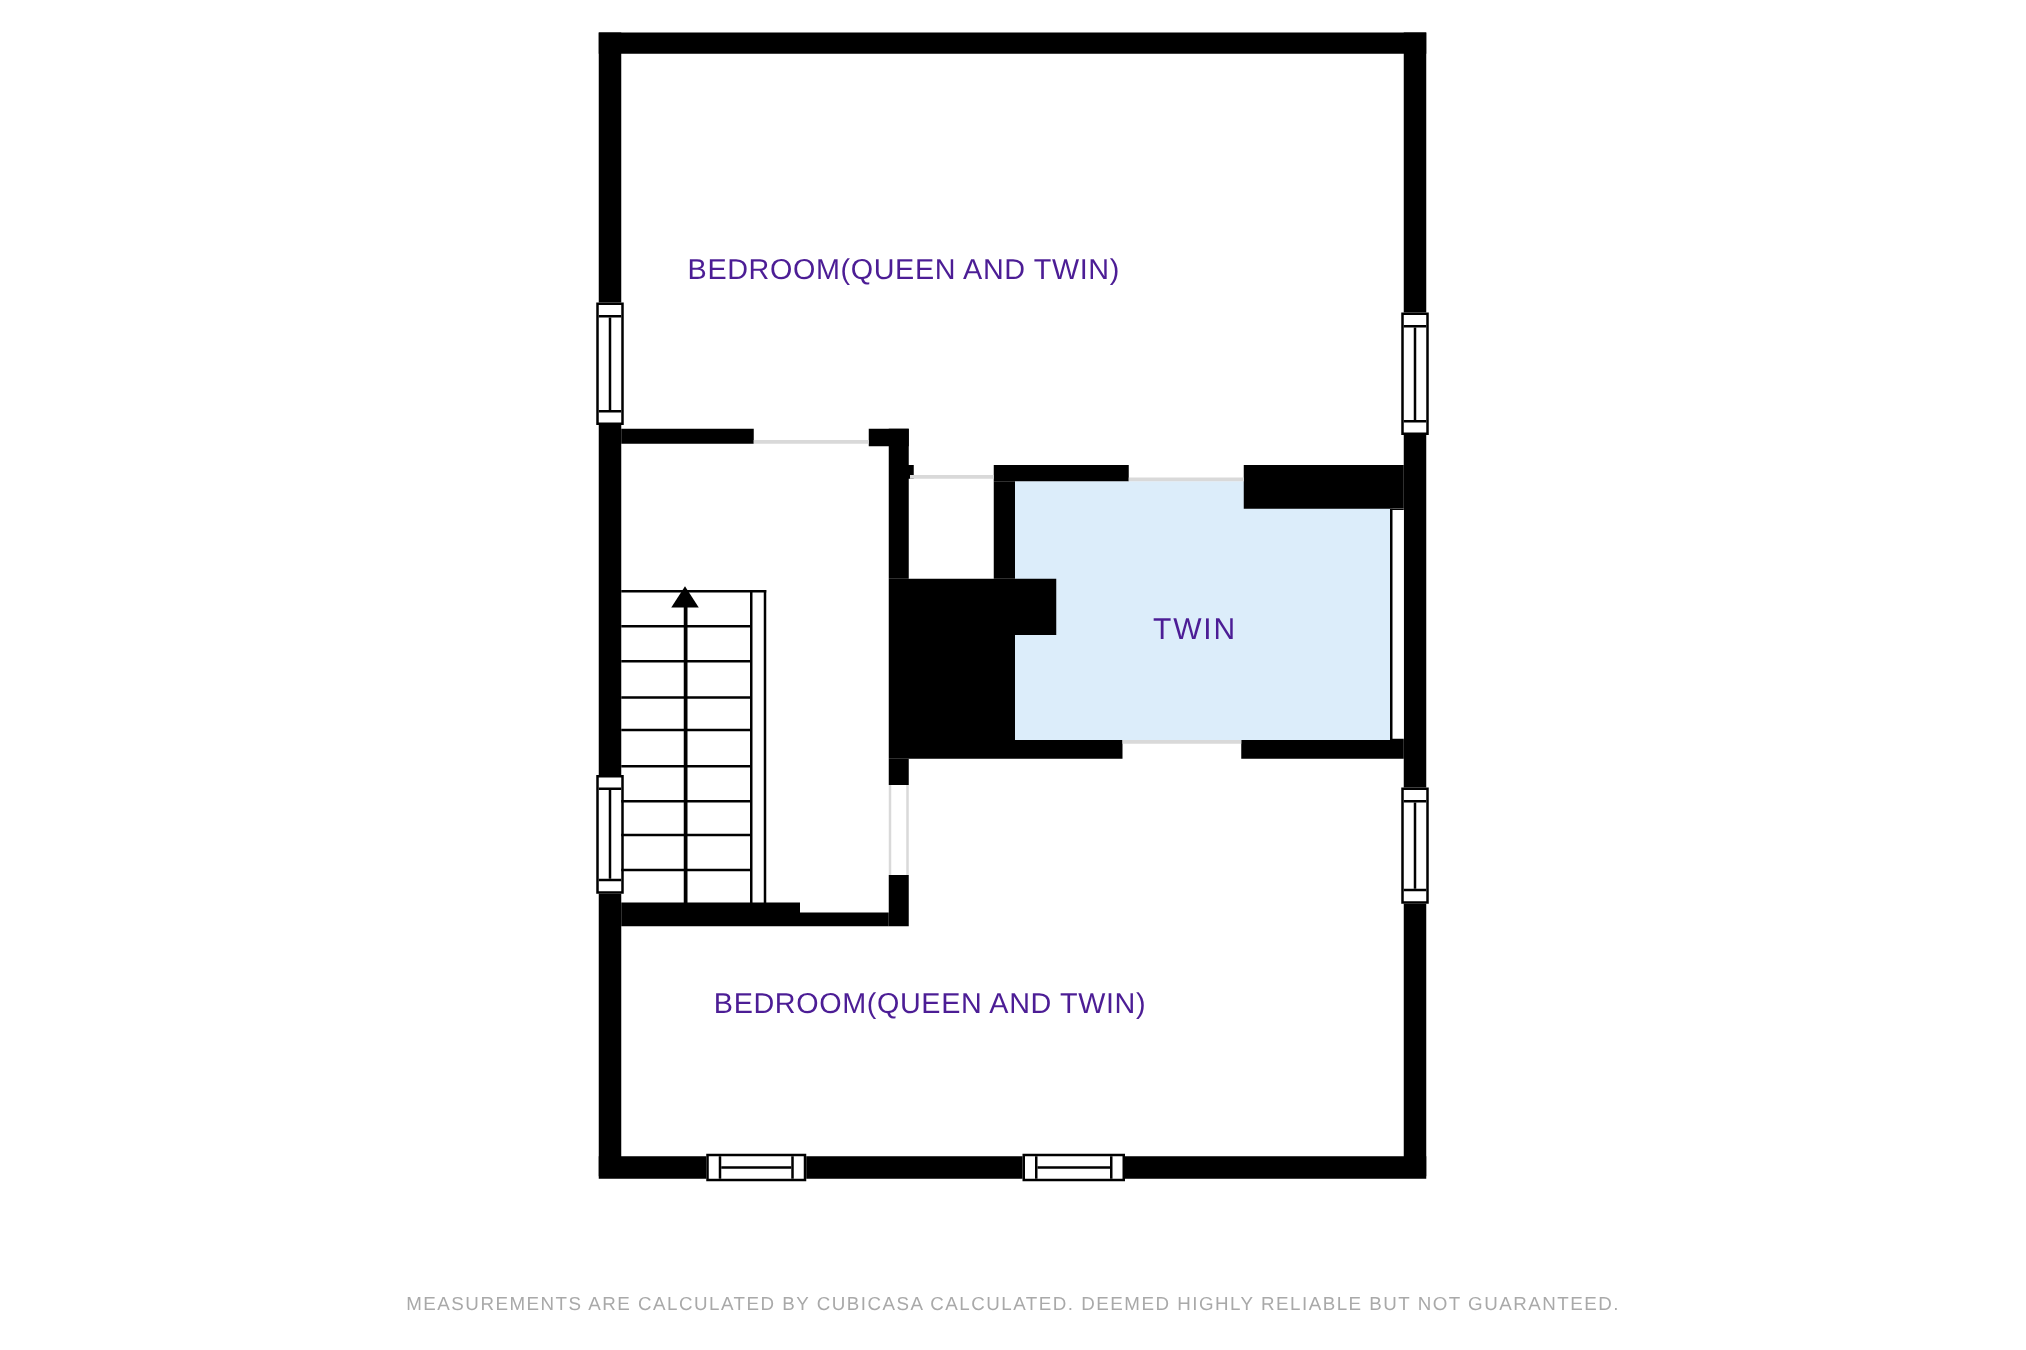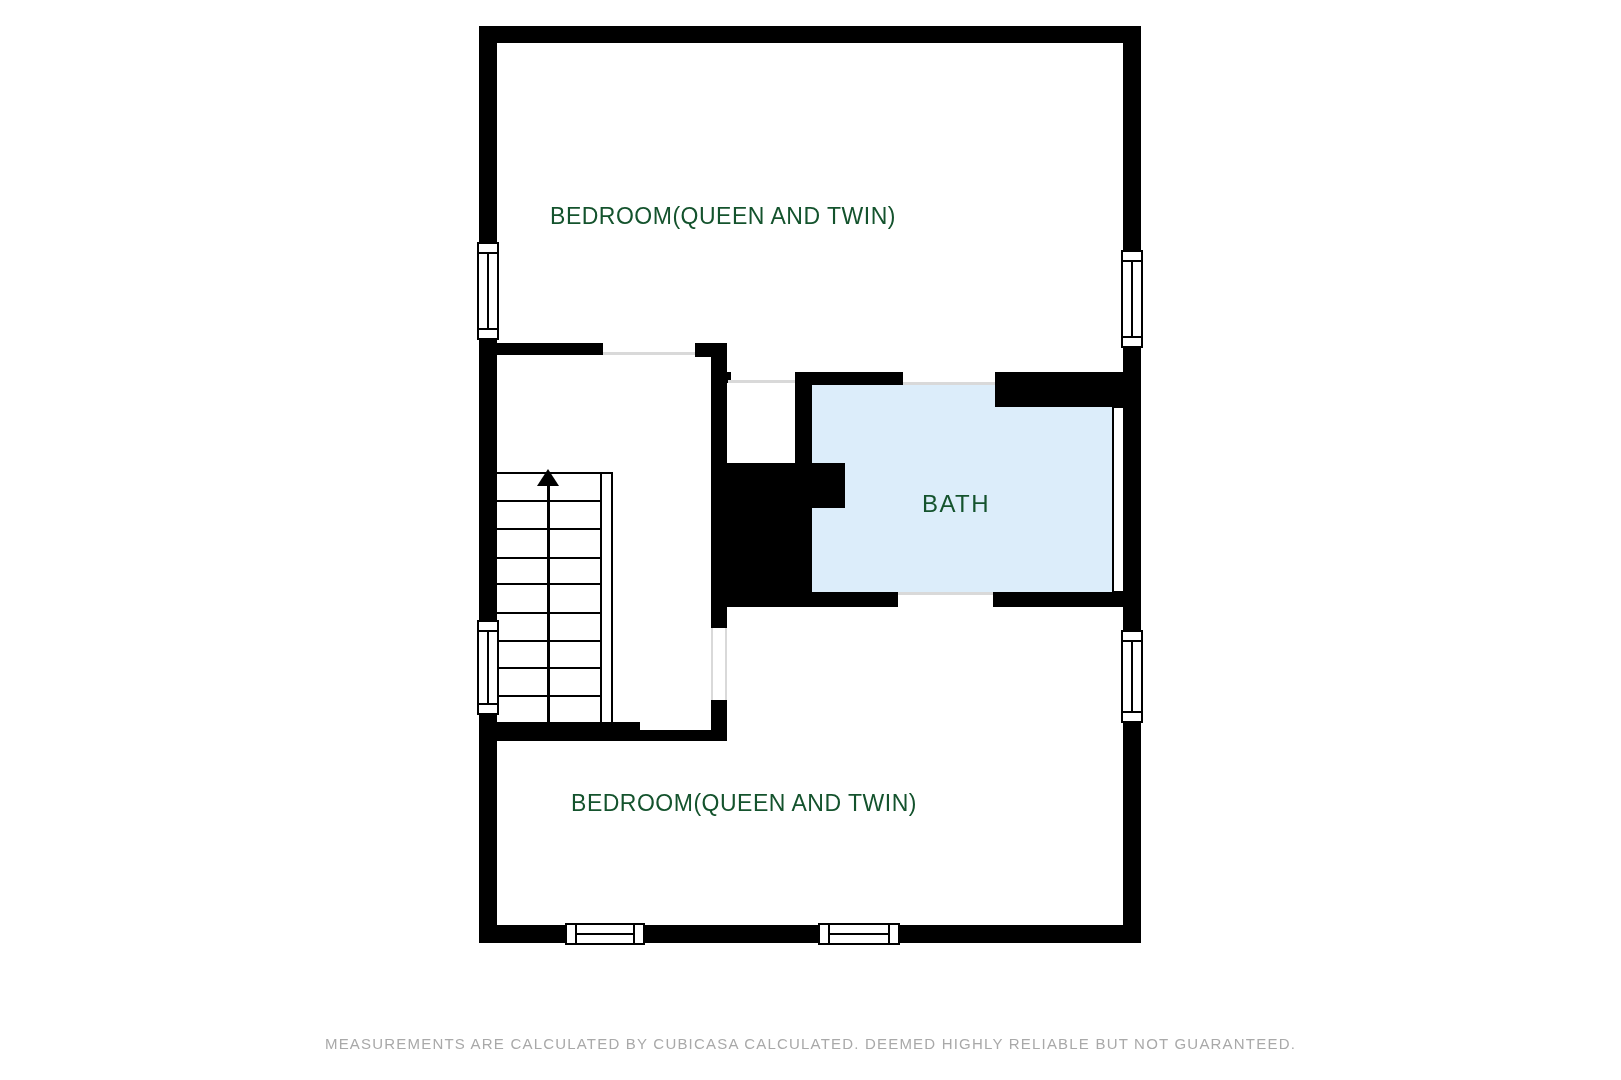"BEDROOM(QUEEN AND TWIN)" .room-label { color: #14532d -> #4c1d95 }
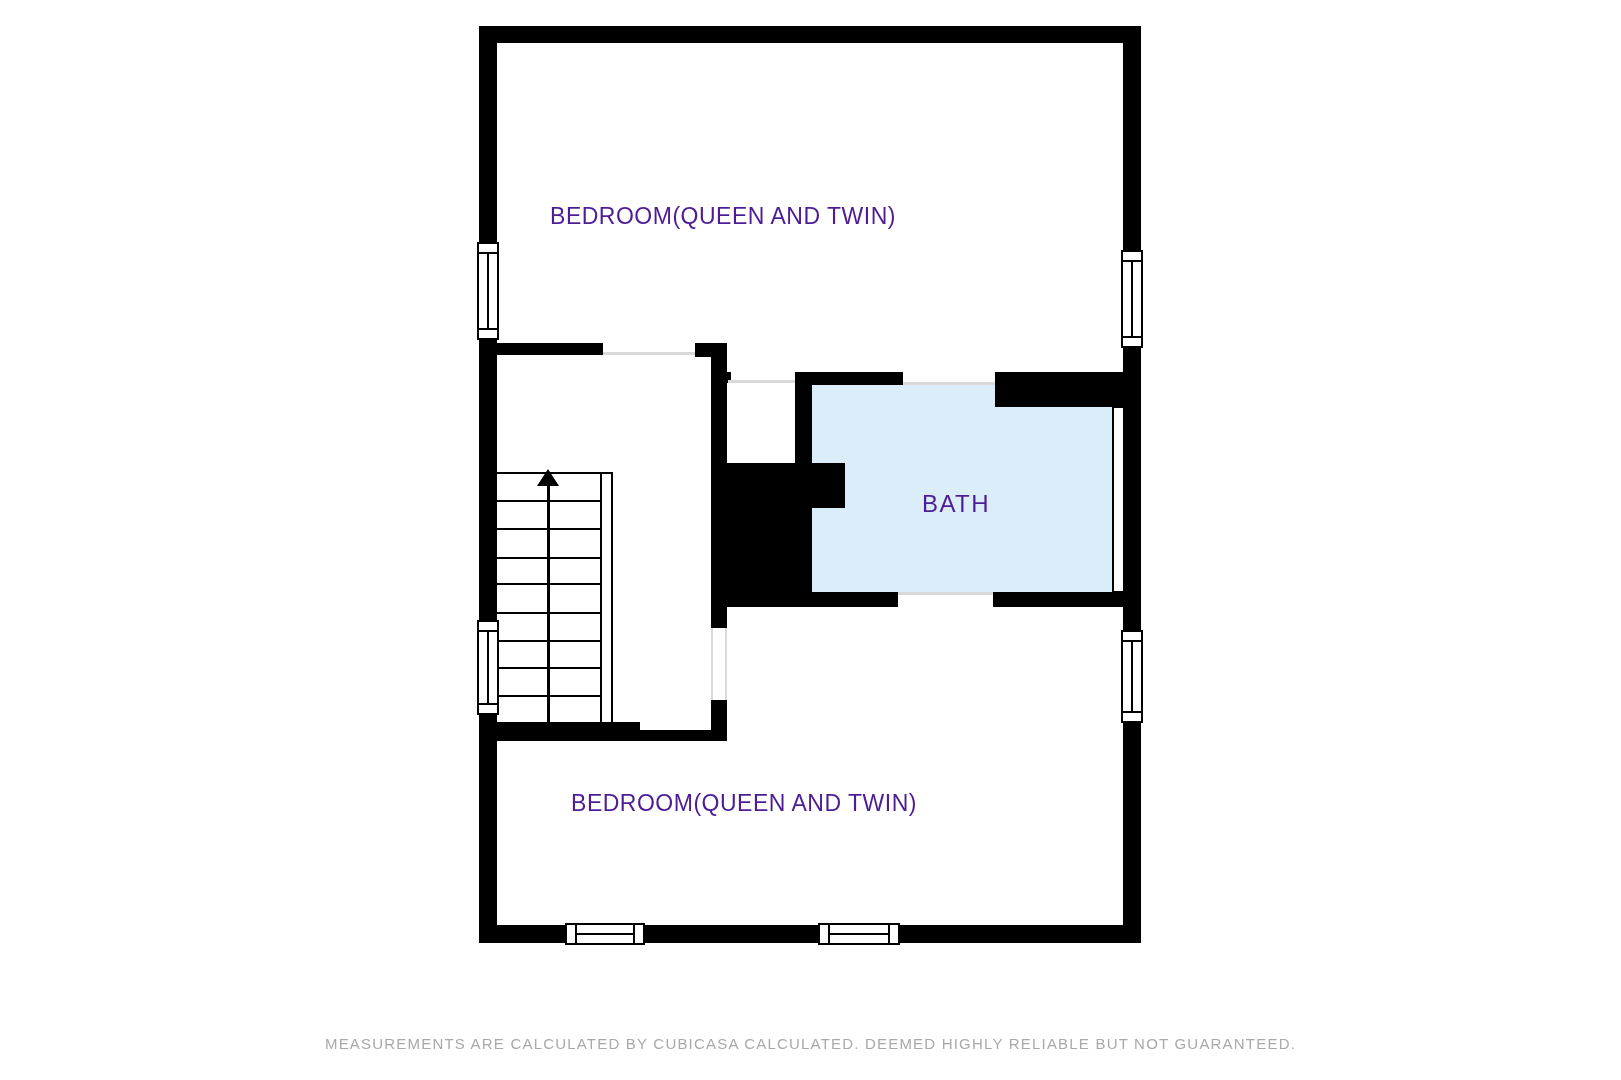"BATH" div.room-label { text: BATH -> TWIN }
